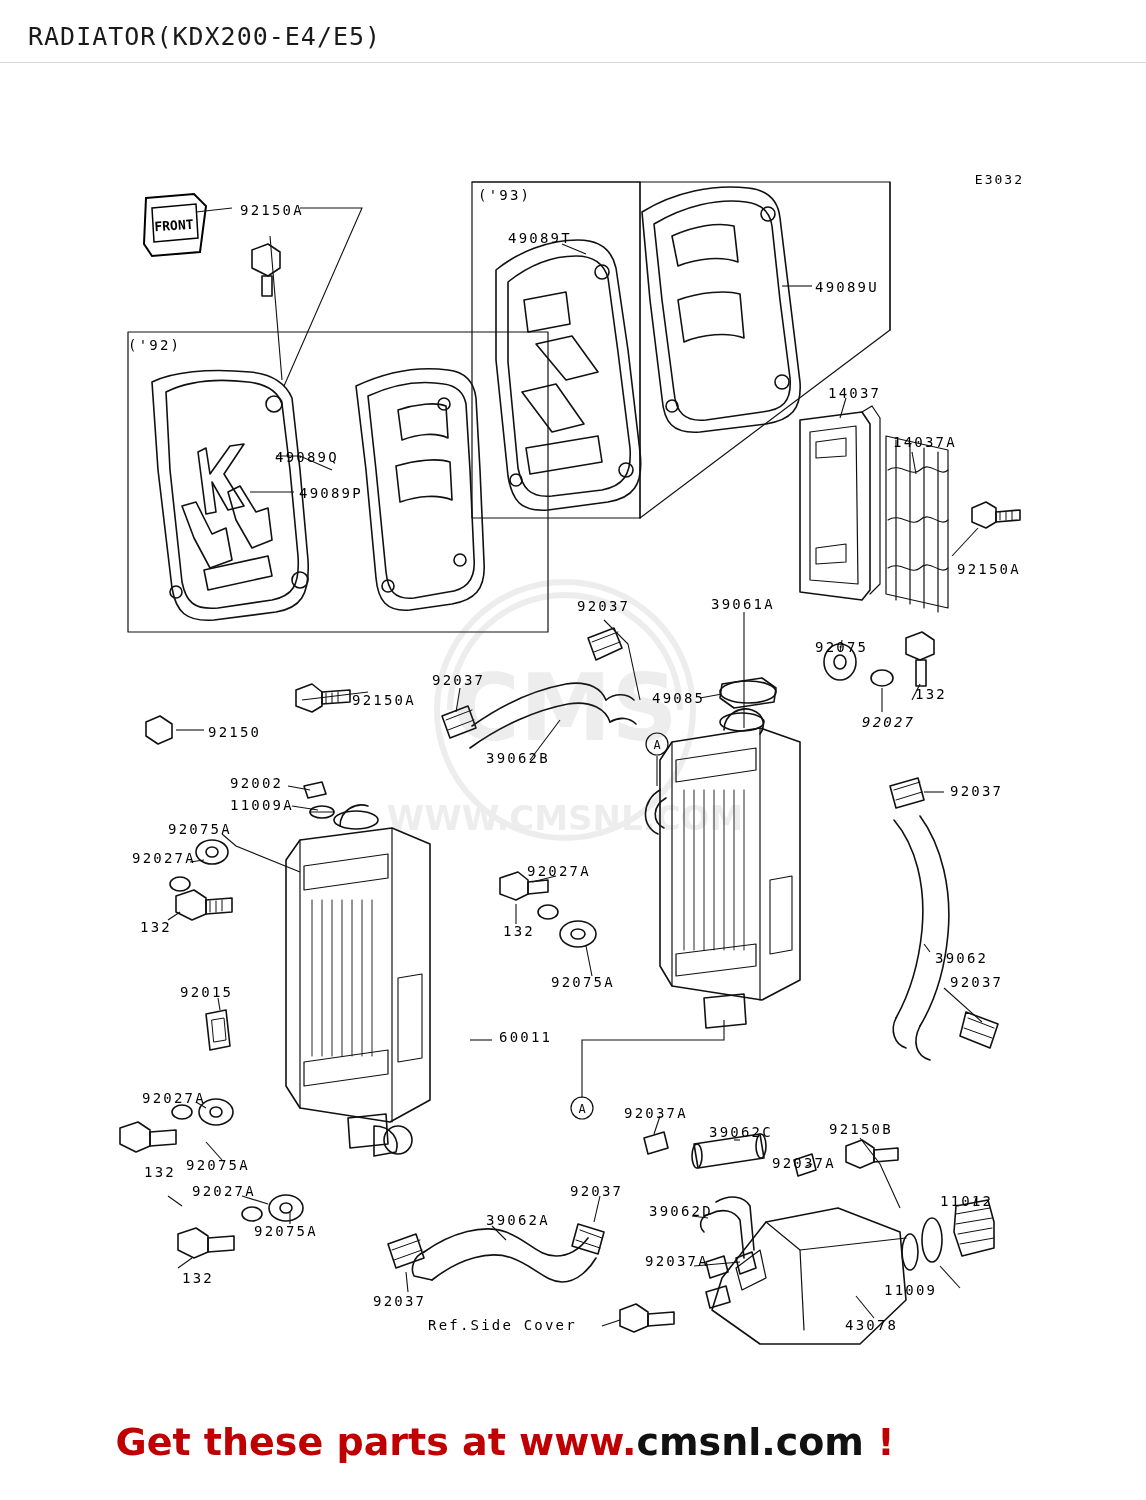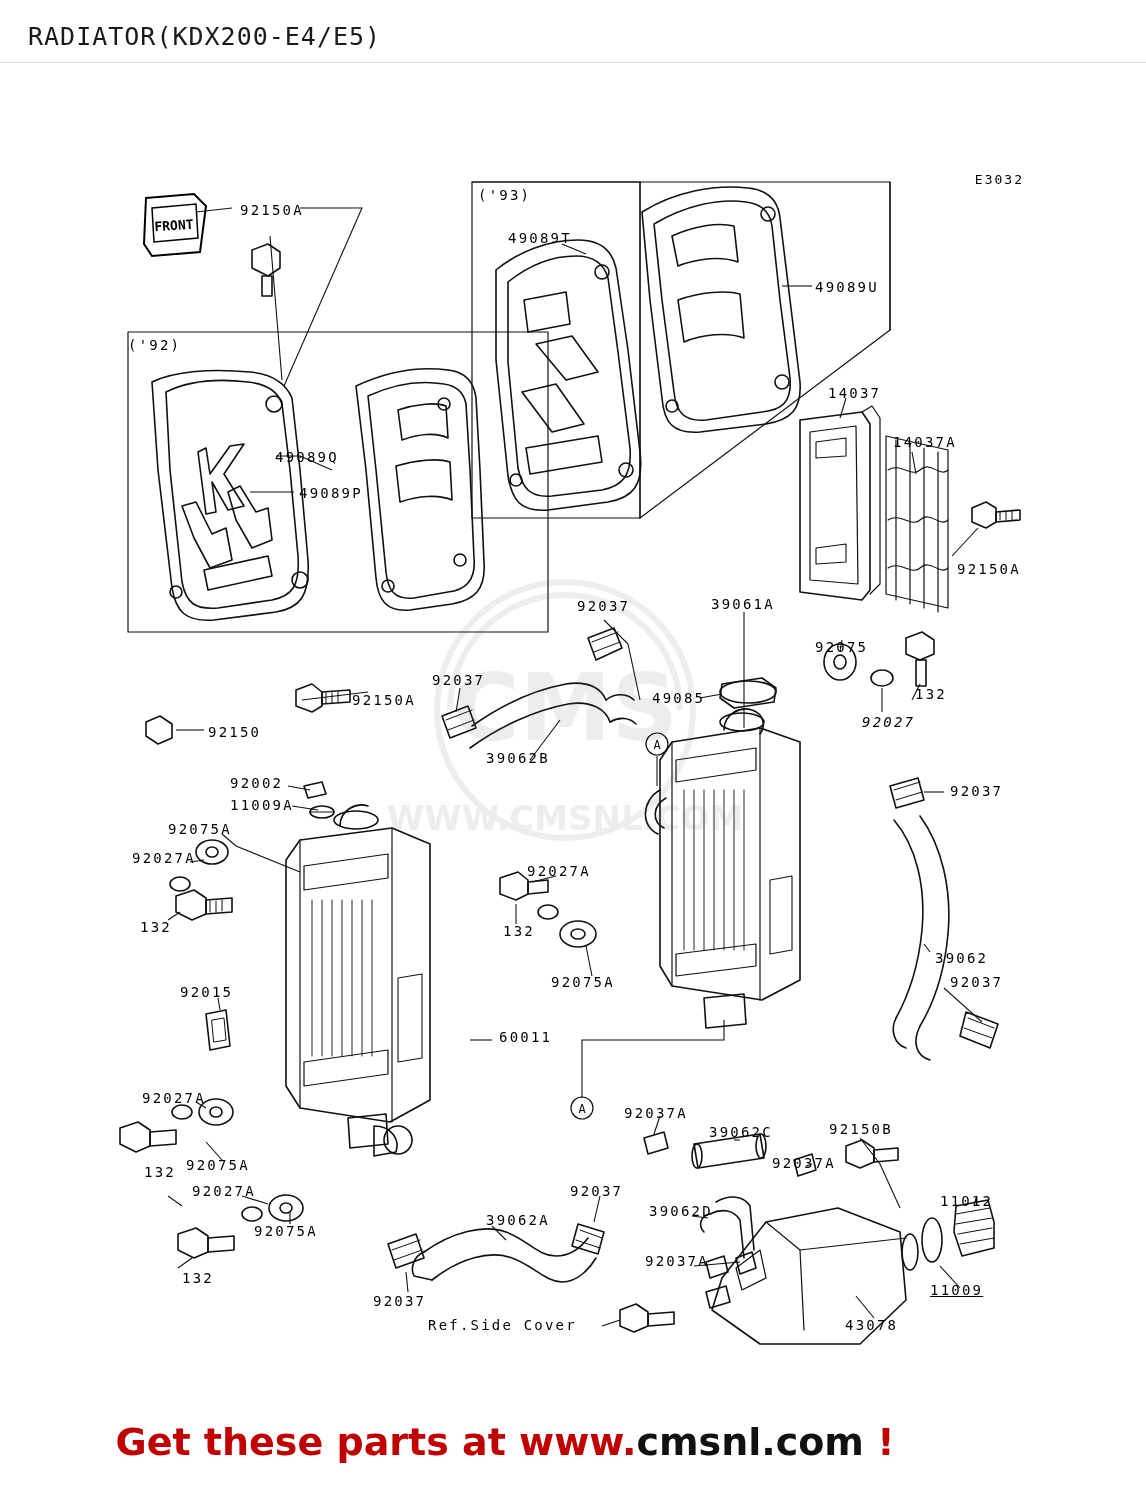"11009" div.lbl { left: 930px -> 884px; text-decoration: underline -> none }
